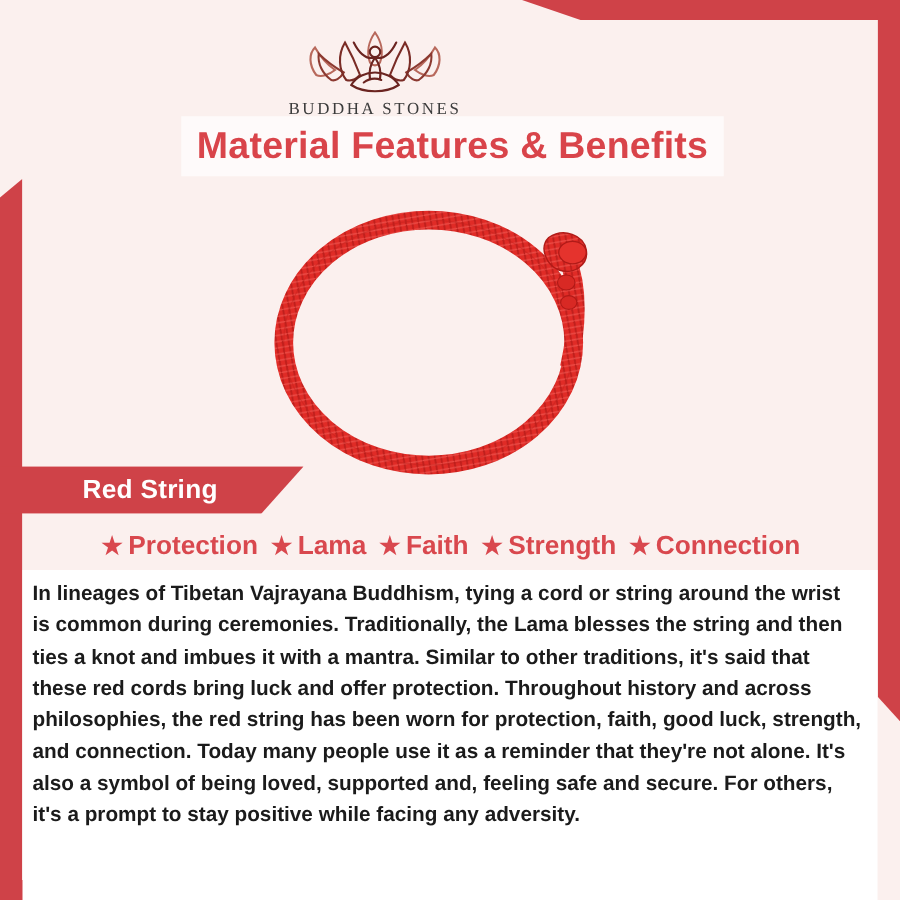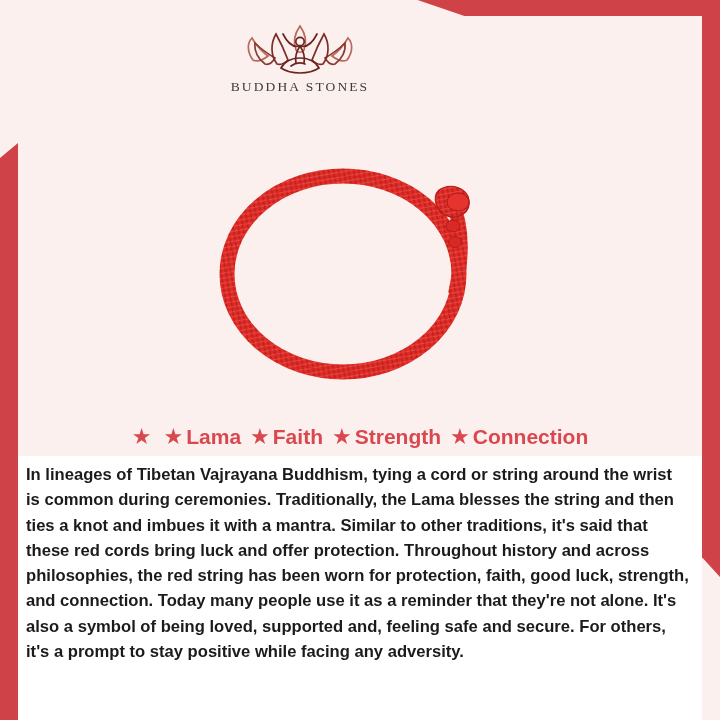"Material Features & Benefits" div.headline-band { html: none -> <div> <span>Material Features &amp; Benefits</span> </div> }
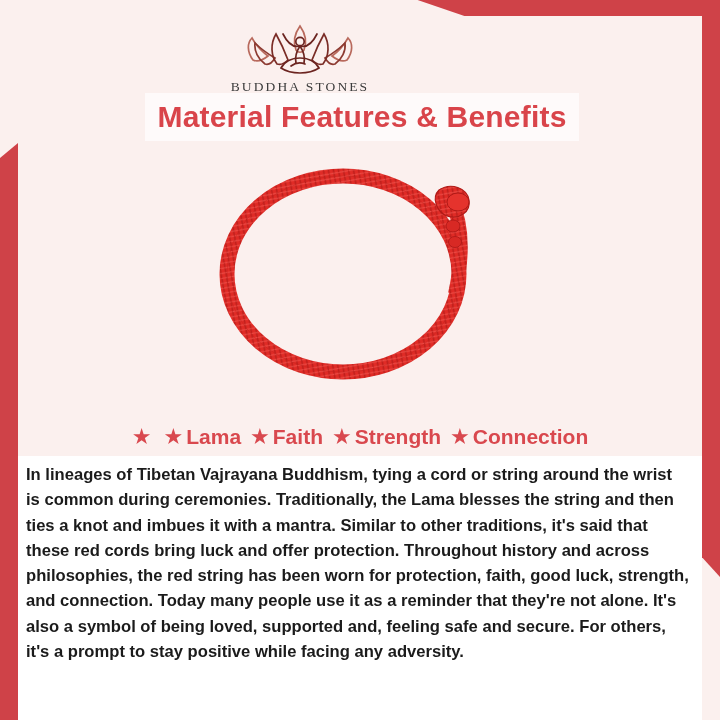"Red String" div.tag { html: none -> <div> <span>Red String</span> </div> }
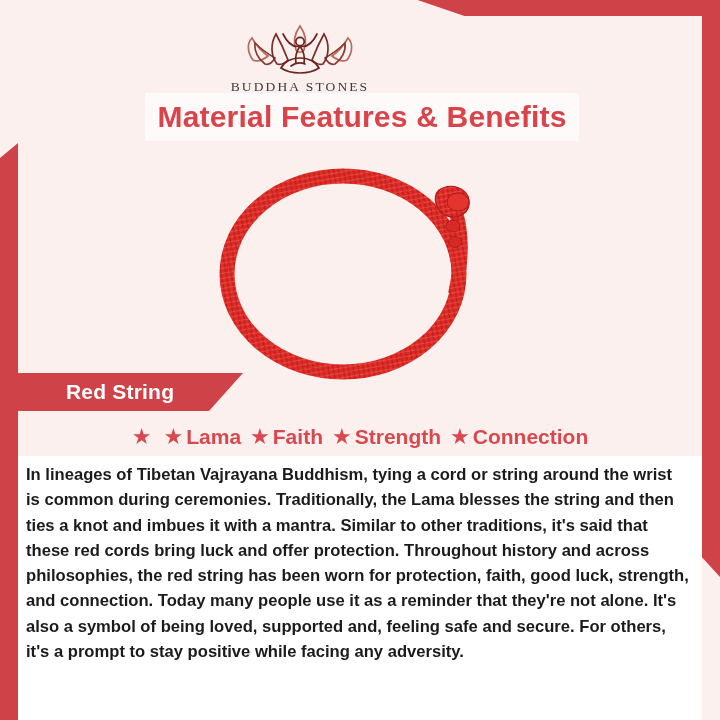"Protection" span.feature-label { html: none -> <span>Protection</span> }
